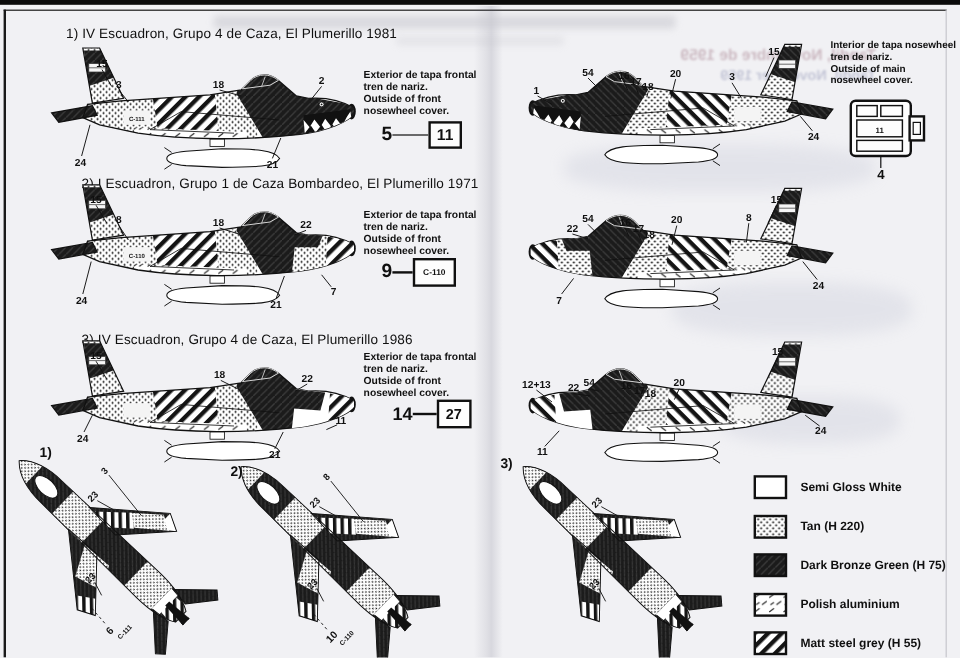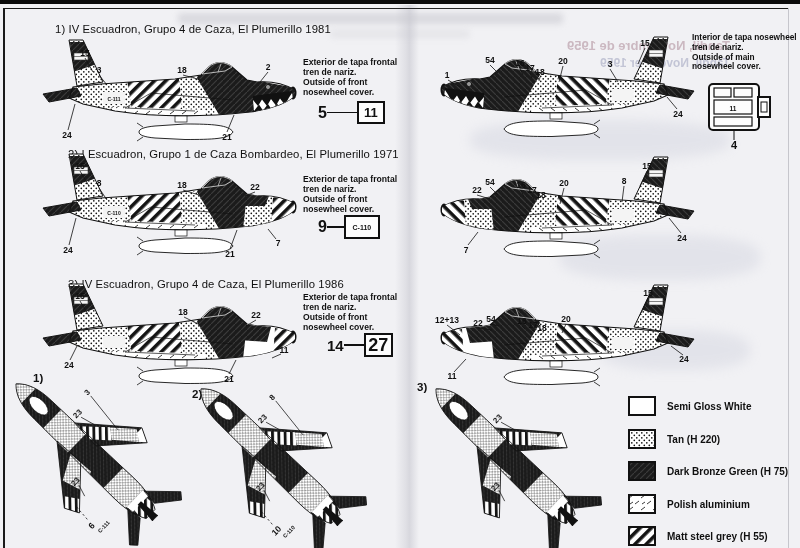"27" span.refbox { font-size: 18px -> 12px }
